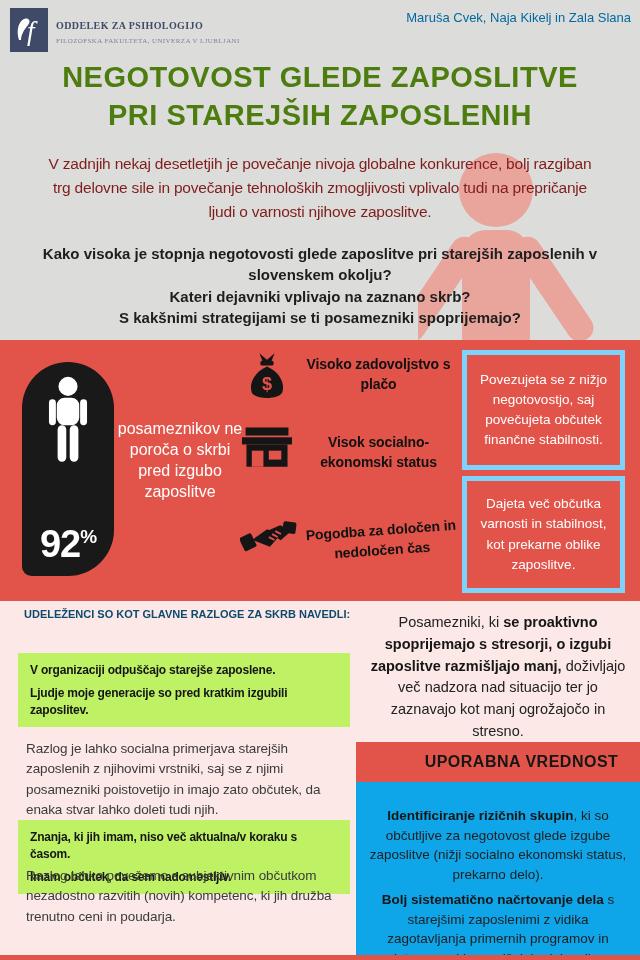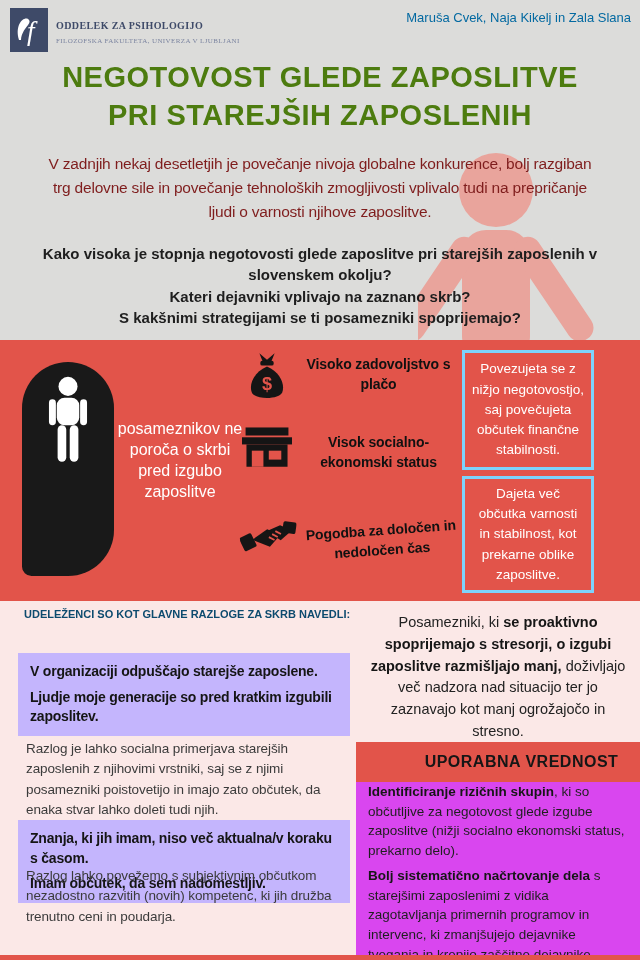"Povezujeta se z nižjo negotovostjo," .note { border: 3px solid #7dd3fc -> 5px solid #7dd3fc; width: 132px -> 163px }
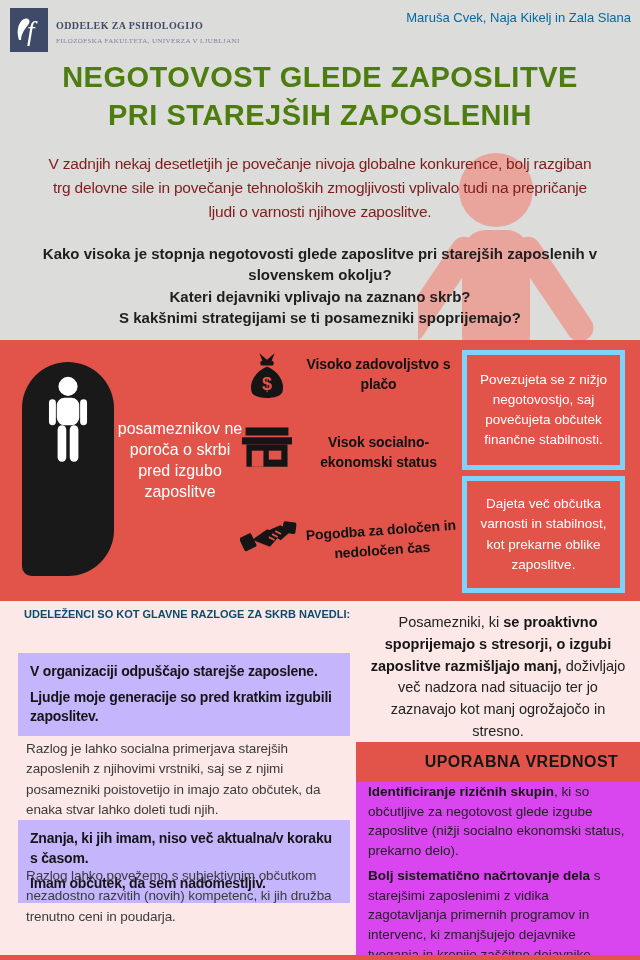"92%" div.pill-num { html: none -> <div> <span>92</span><sup>%</sup> </div> }
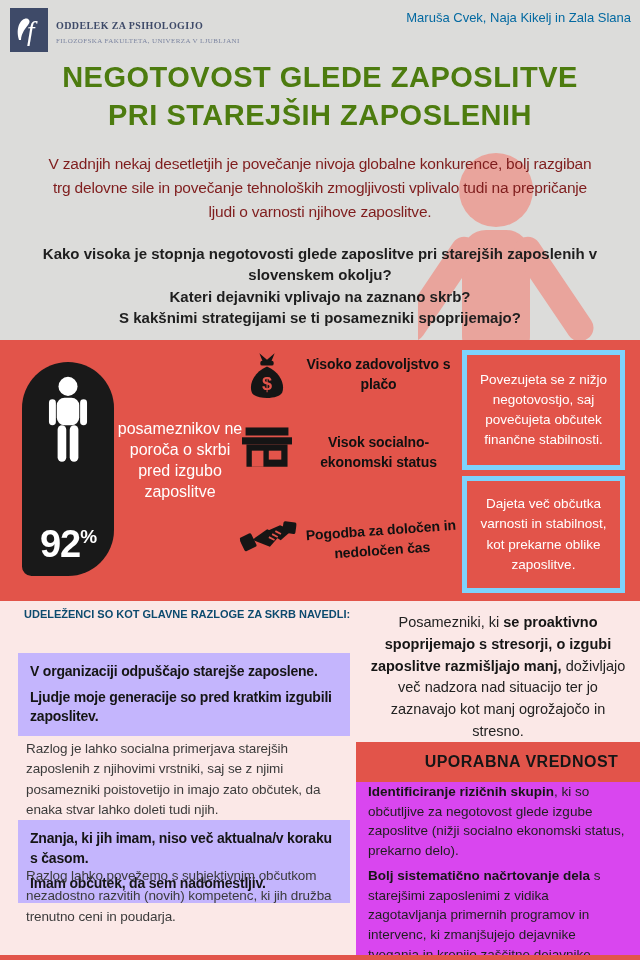"V organizaciji odpuščajo starejše" .quote-box { background: #c4b5fd -> #bef264; font-size: 14px -> 12px }
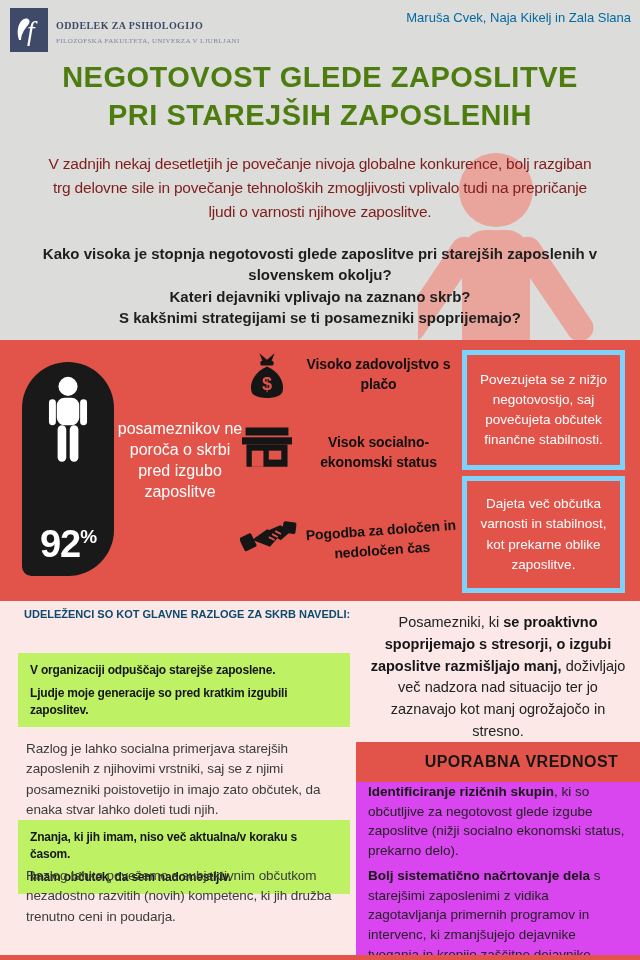"Identificiranje rizičnih skupin, ki so" .value-box { background: #d946ef -> #0ea5e9; padding: 0 12px -> 24px 12px; text-align: none -> center }
